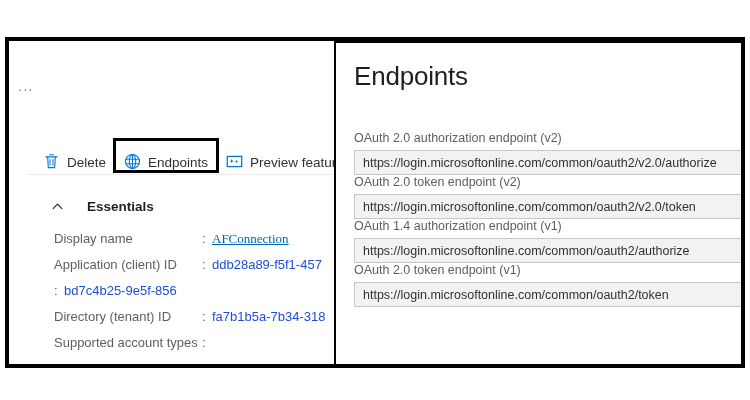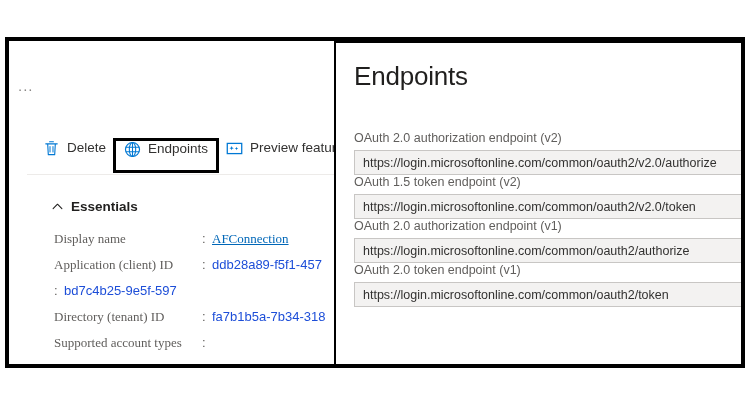"Delete" .cmd-item { align-items: flex-start -> flex-end }
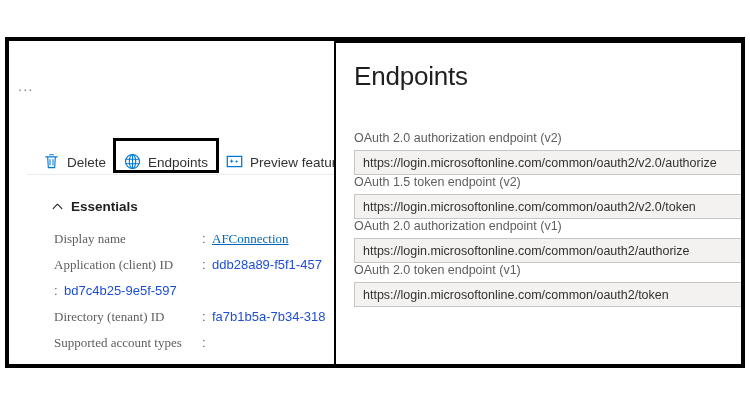"OAuth 1.5 token endpoint (v2)" div.endpoint-label { text: 1.5 -> 2.0 }
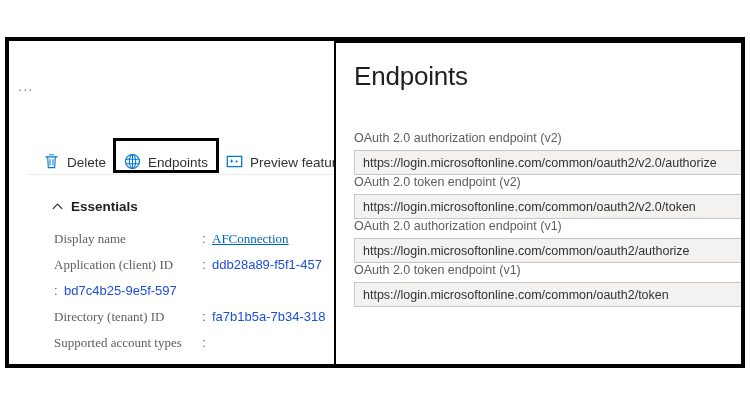"Essentials" .essentials-title { margin-left: none -> 16px }
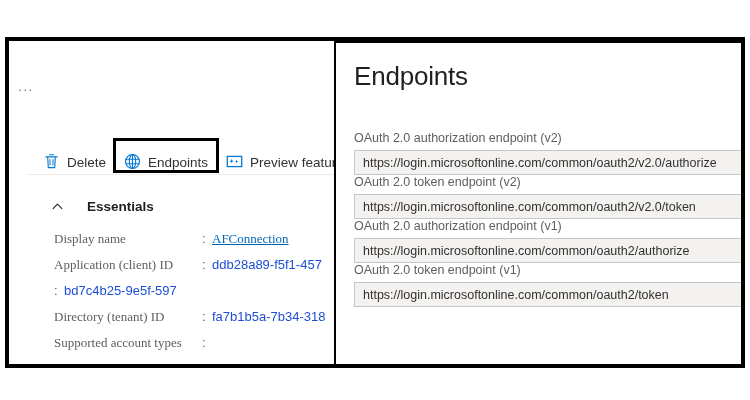"OAuth 2.0 authorization endpoint (v1)" div.endpoint-label { text: 2.0 -> 1.4 }
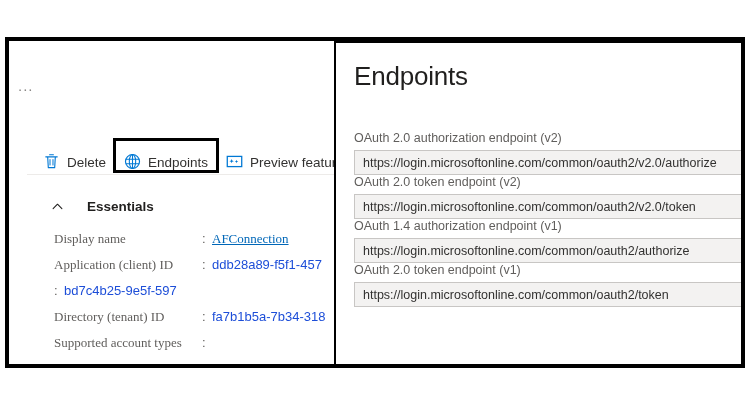"Display name" .ess-label { font-family: Liberation Serif, serif -> Liberation Sans, sans-serif }
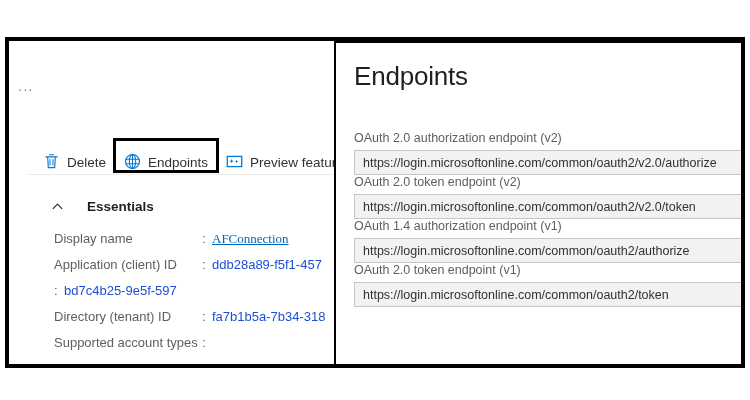"bd7c4b25-9e5f-597" span.ess-value { text: bd7c4b25-9e5f-597 -> bd7c4b25-9e5f-856 }
